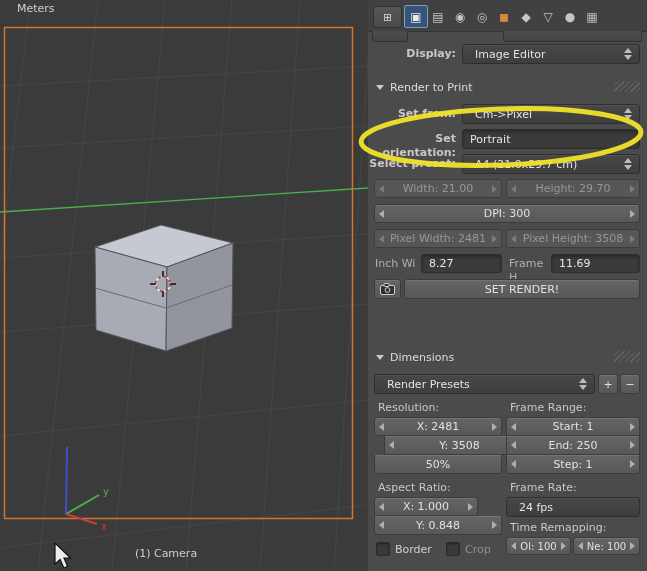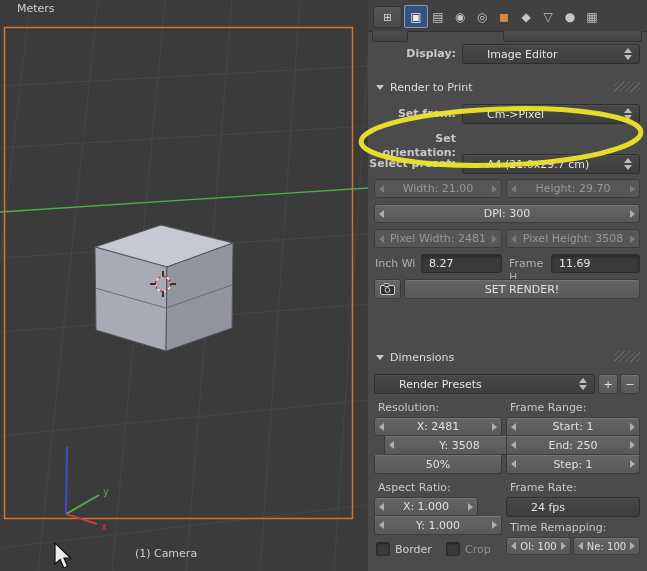"Image Editor" .menu { padding-left: 24px -> 12px }
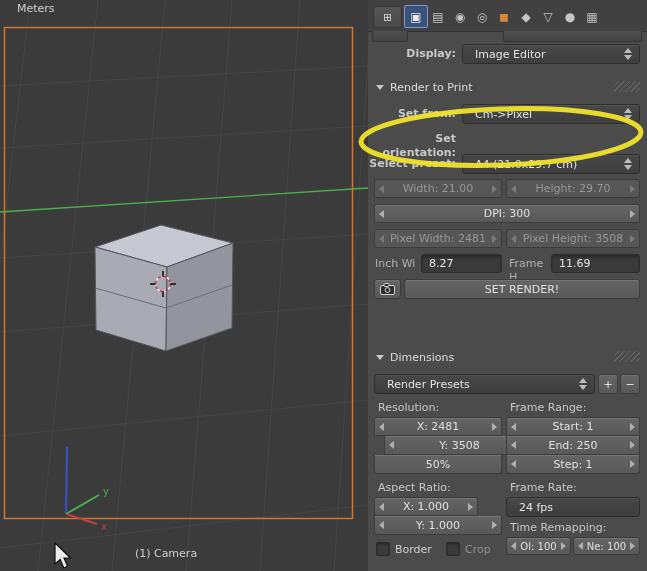"Portrait" div.field { html: none -> <div> <span>Portrait</span> </div> }
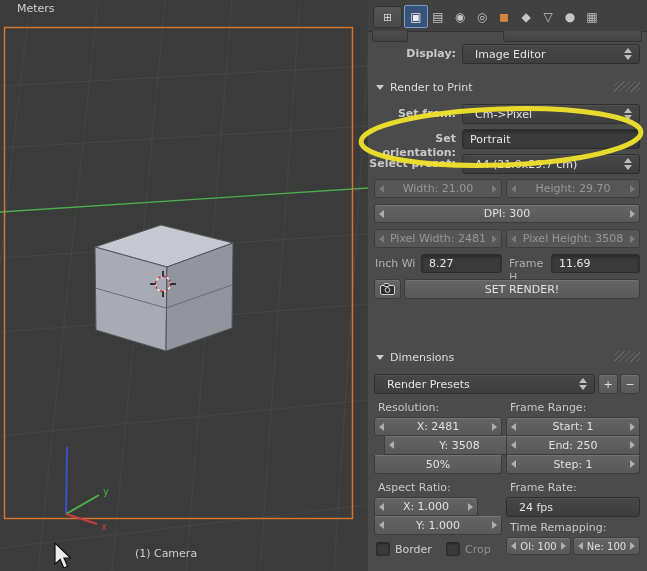"Y: 1.000" span { text: 1.000 -> 0.848 }
